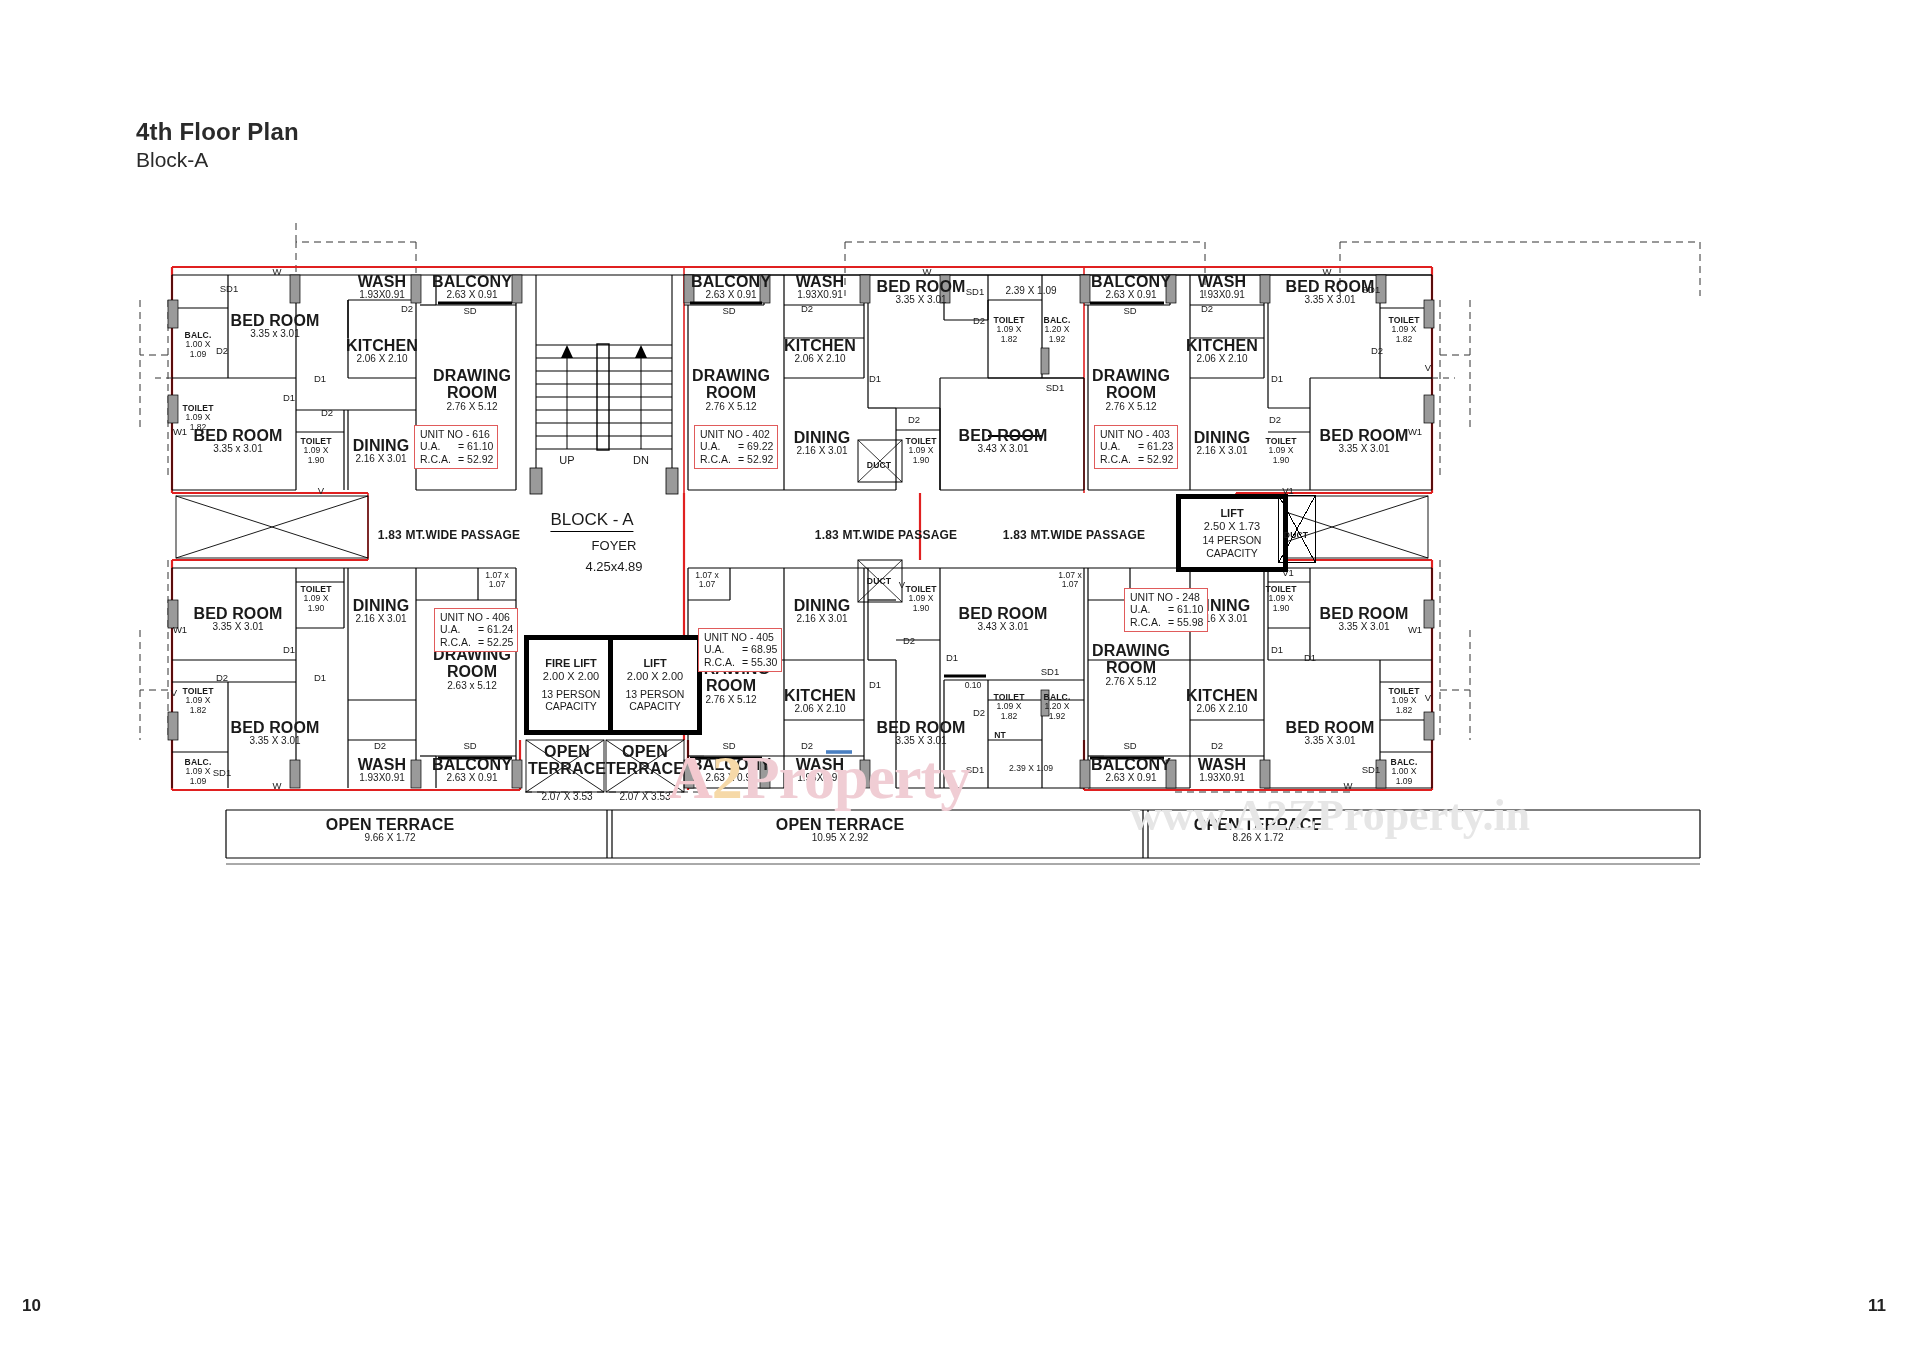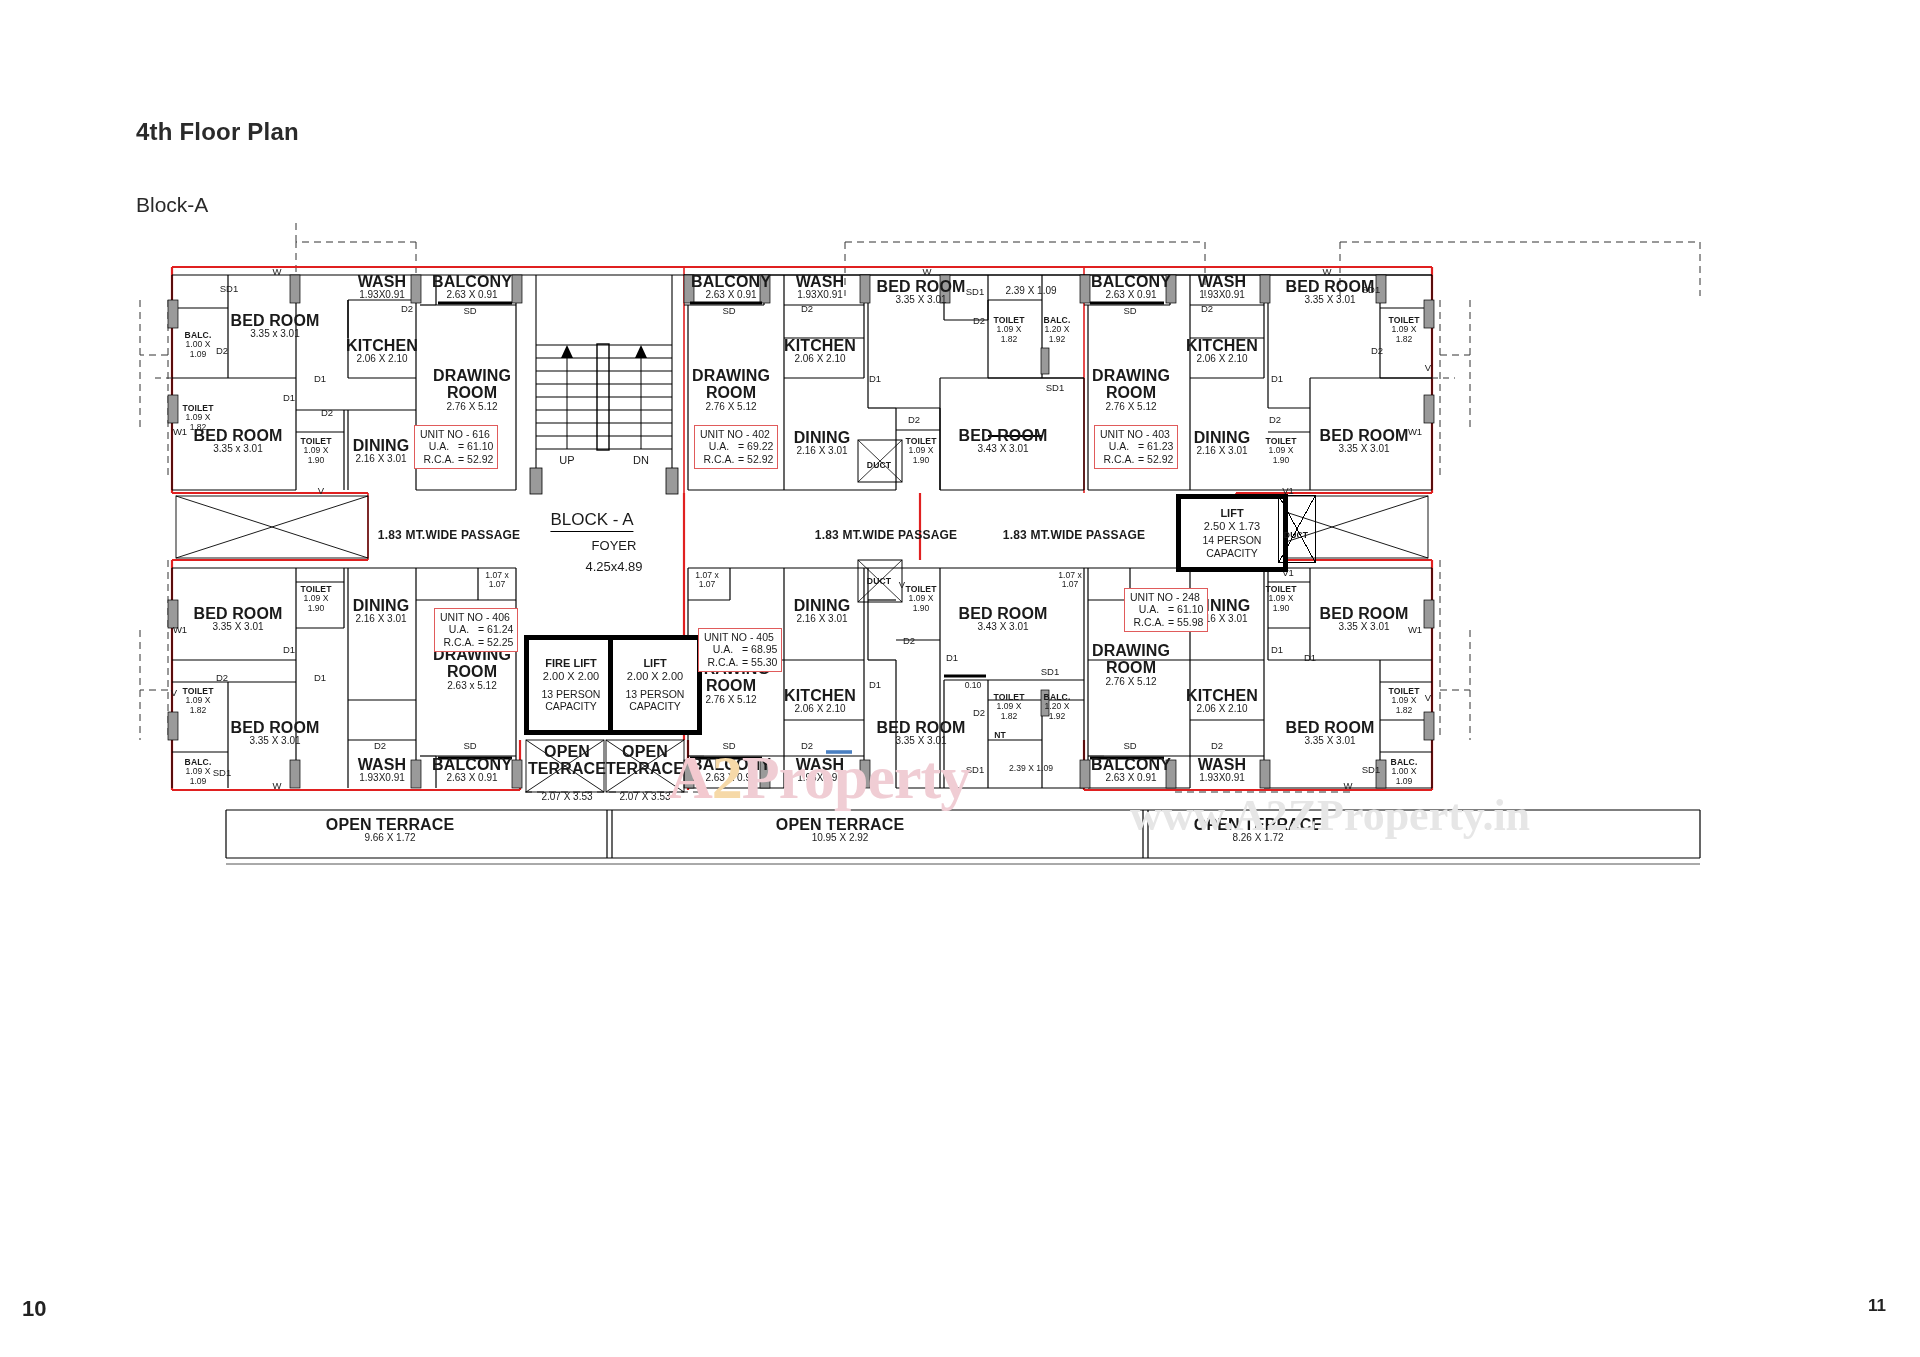"Block-A" #title-sub { margin-top: 45px -> none }
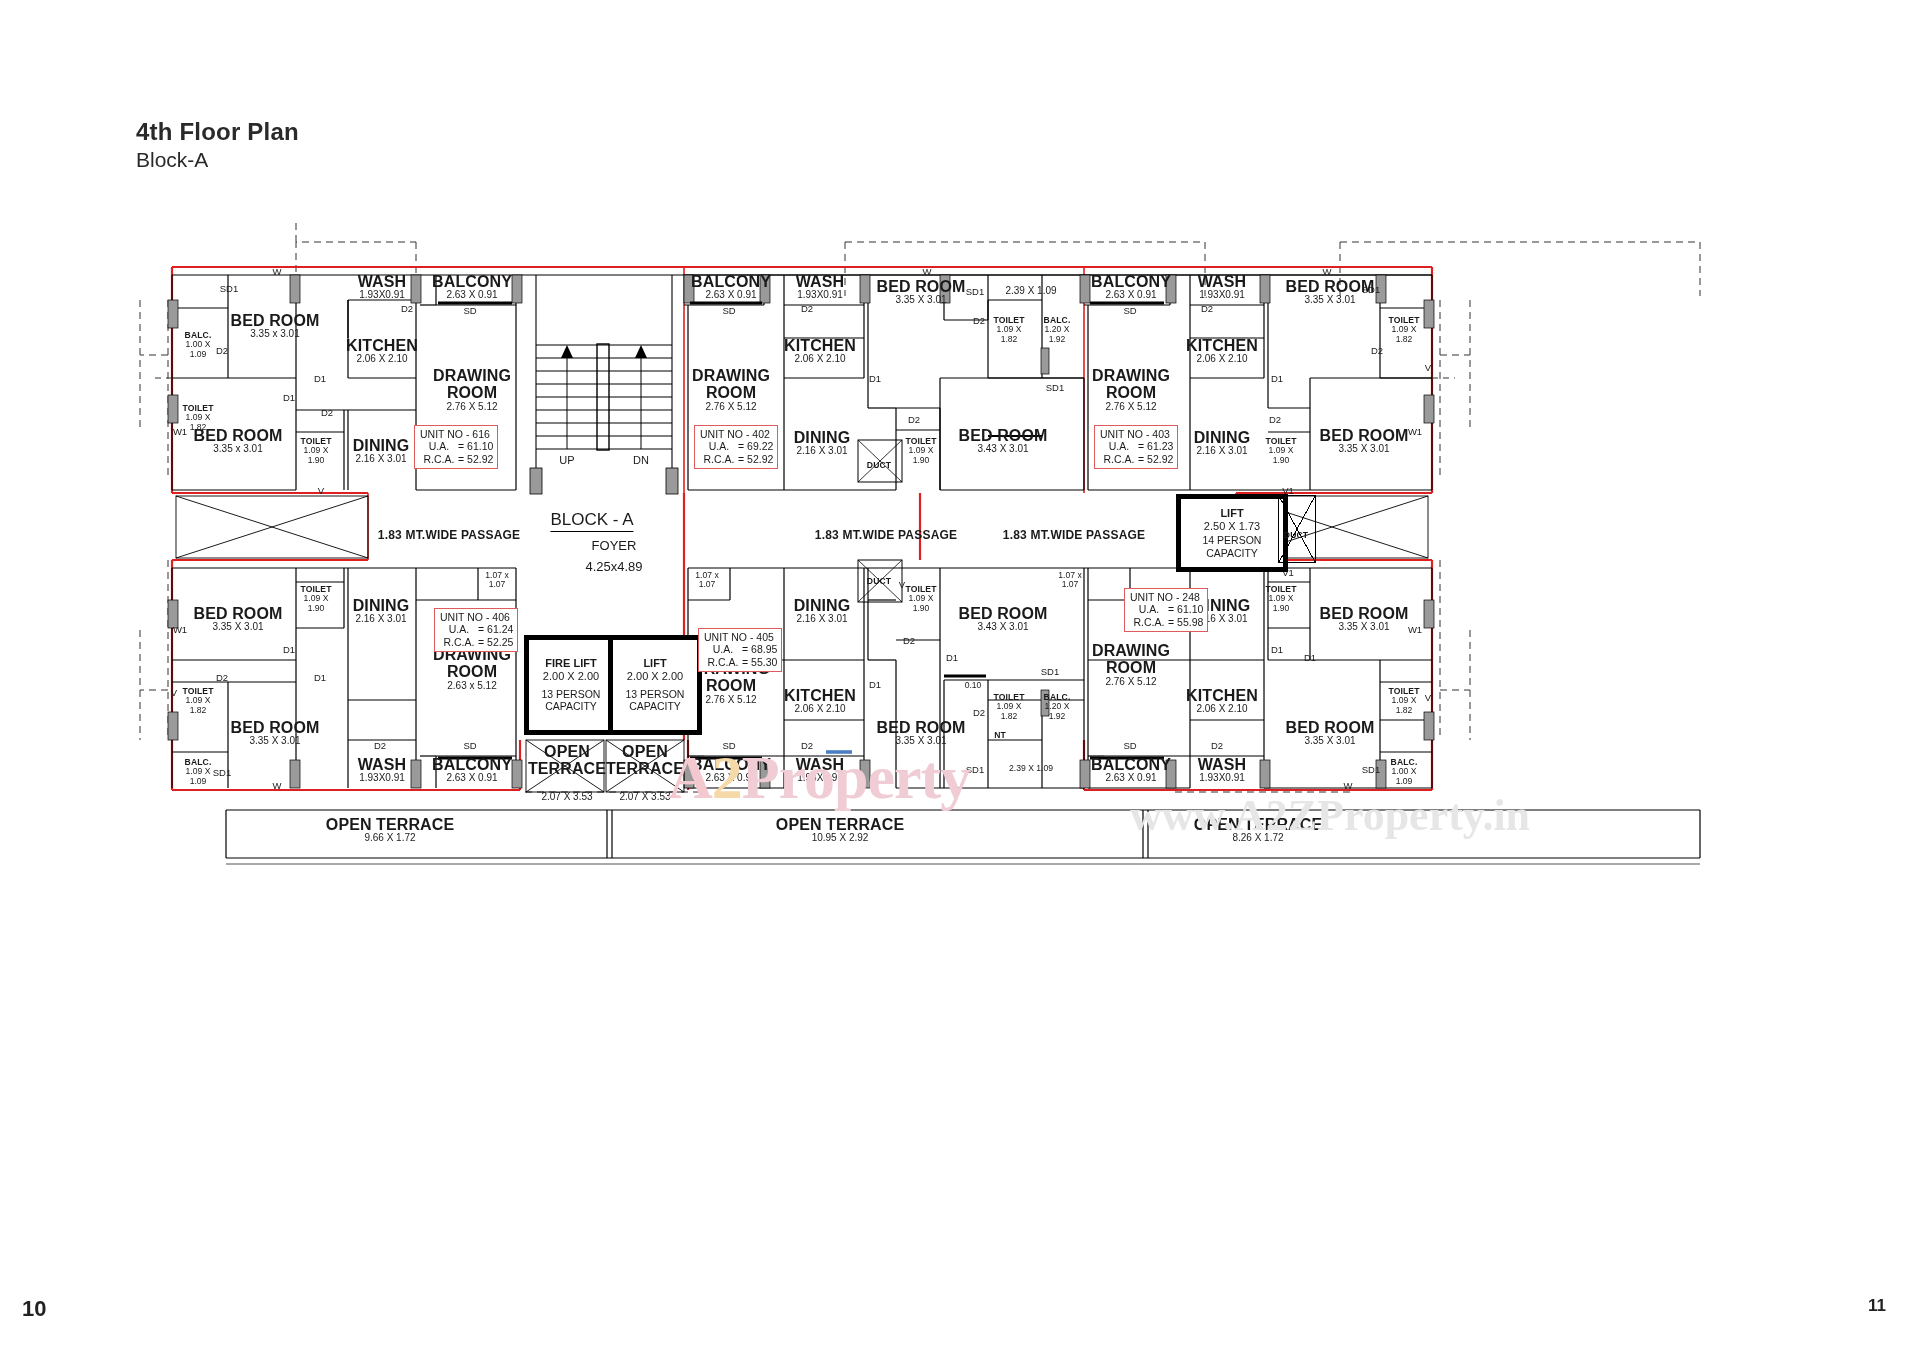"U.A." .unitbox .k { text-align: center -> none }
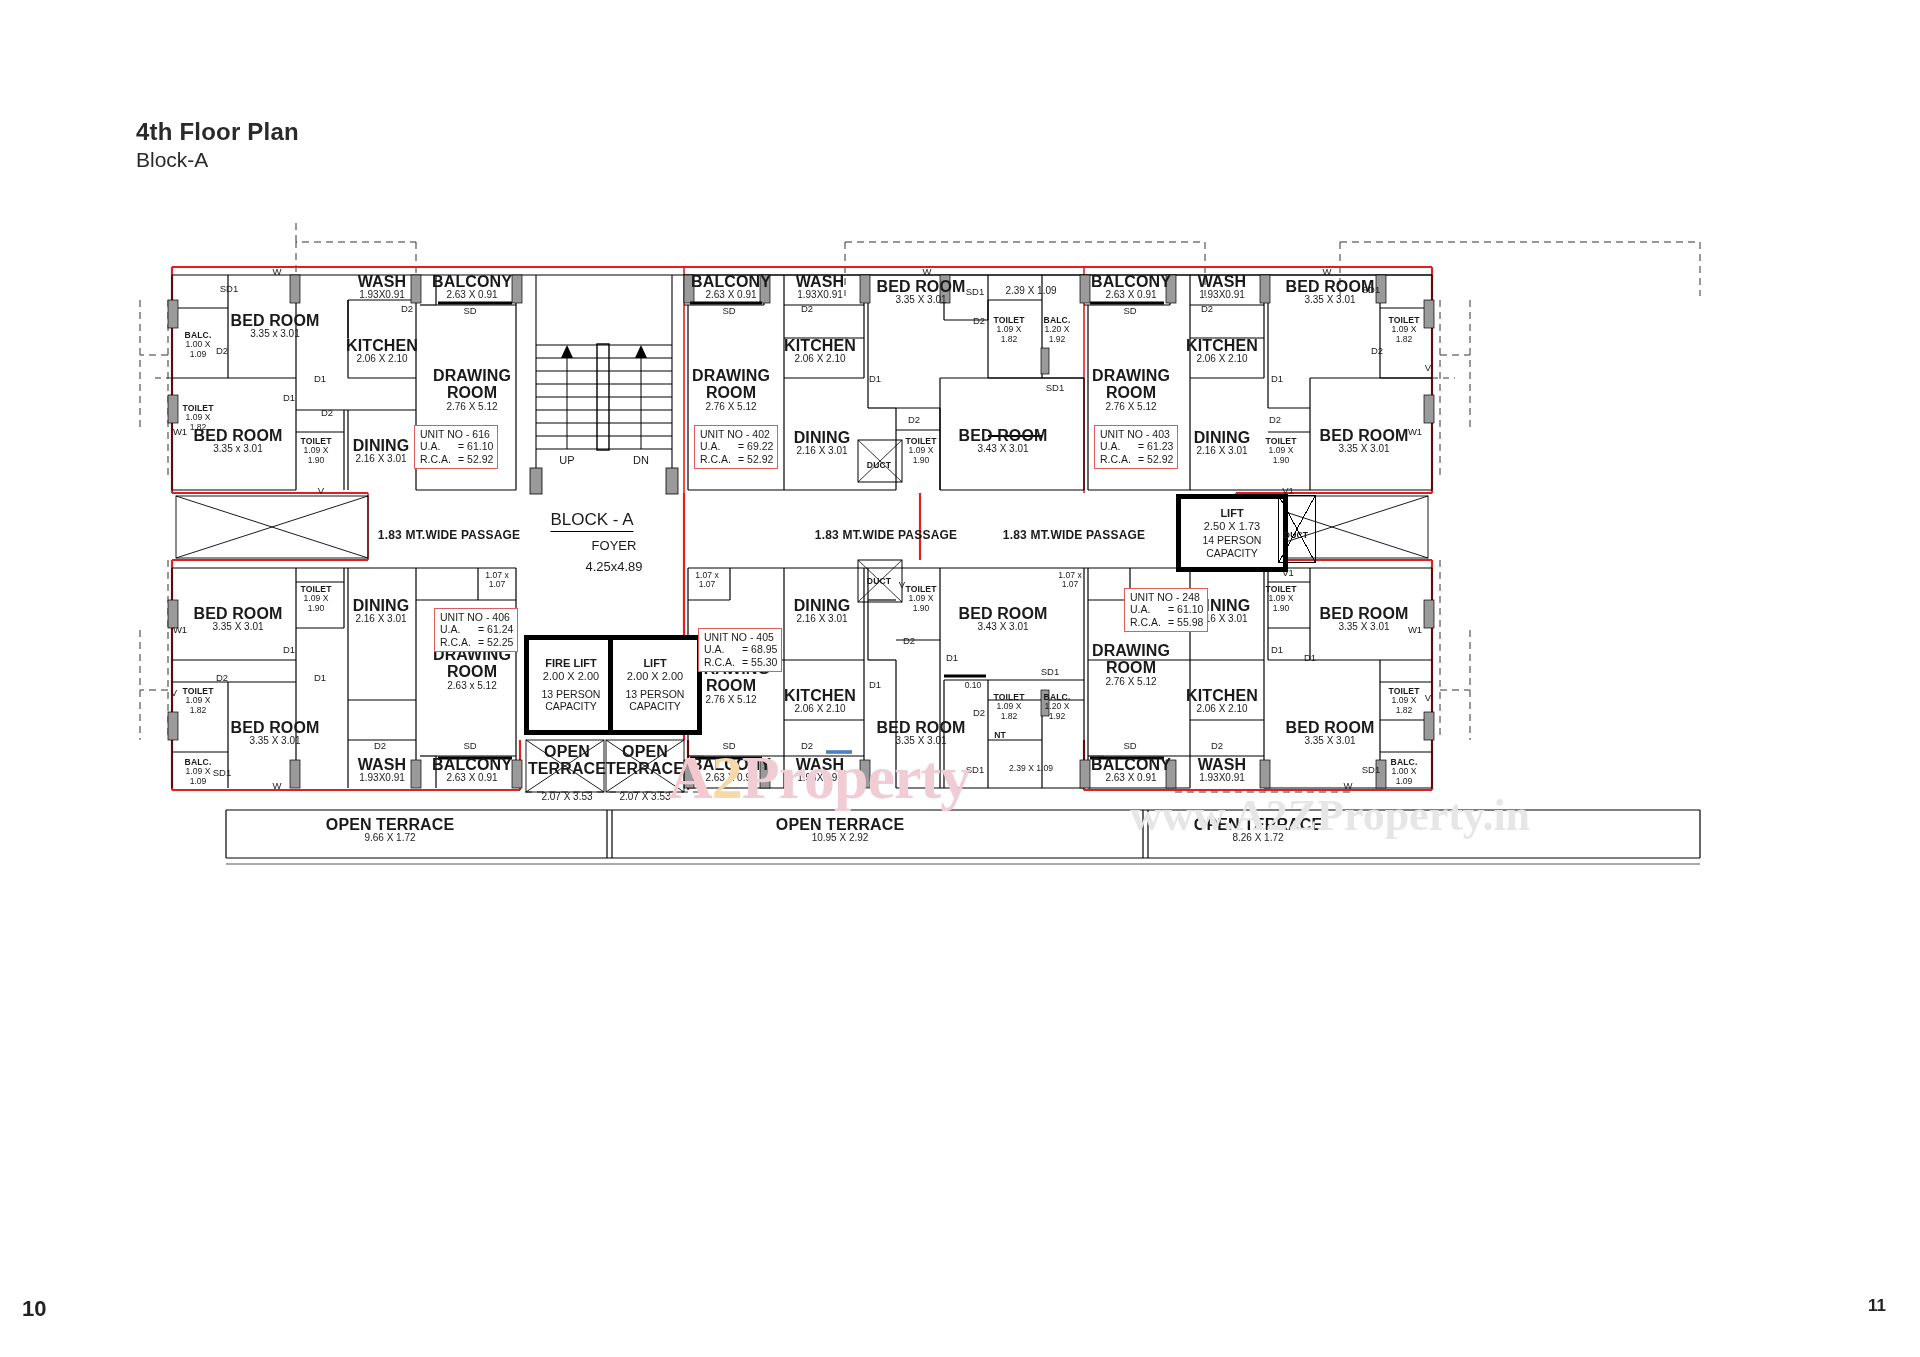"10" #pg-left { font-size: 22px -> 17px }
